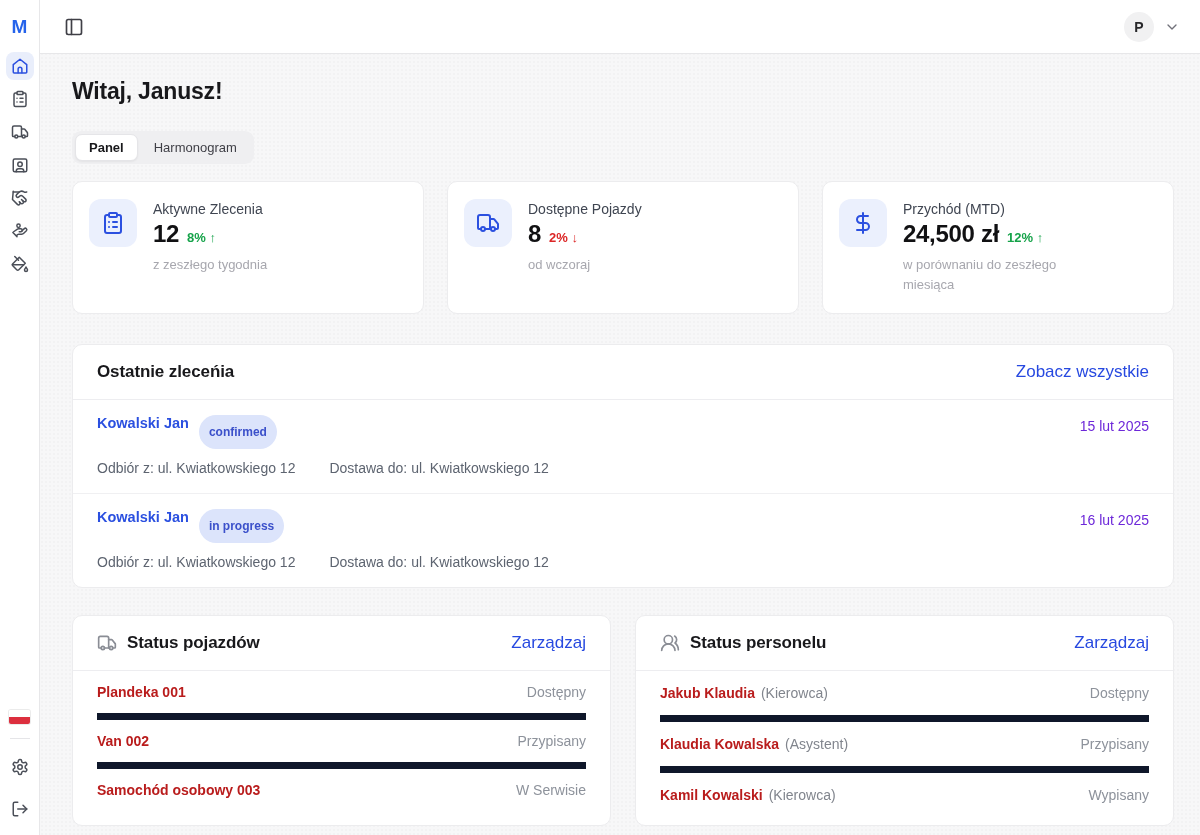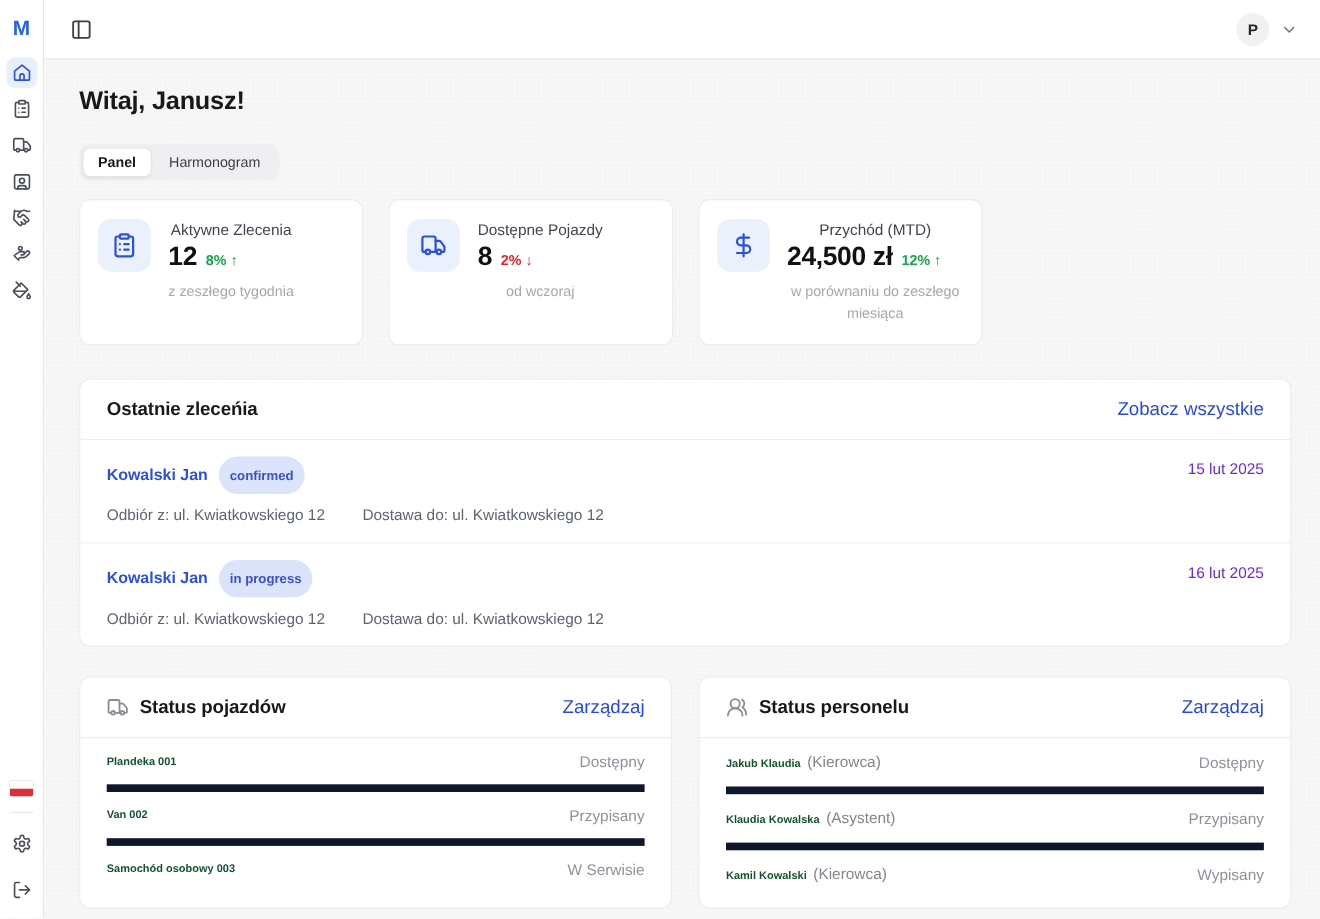"Aktywne Zlecenia" .stats { grid-template-columns: repeat(4,1fr) -> repeat(3,1fr); text-align: center -> none }
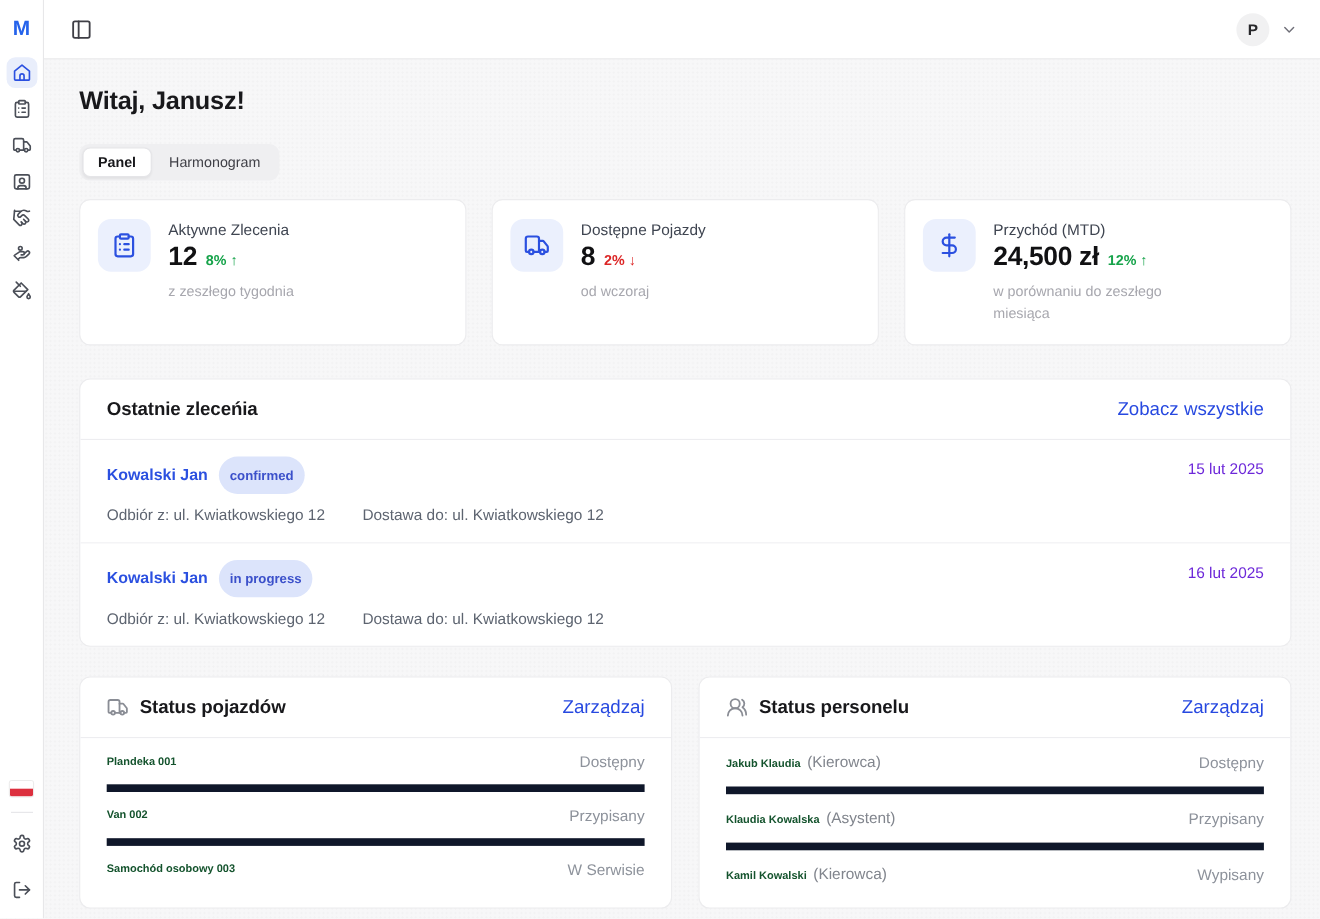"Kowalski Jan" .order-name-line { align-items: center -> flex-start }
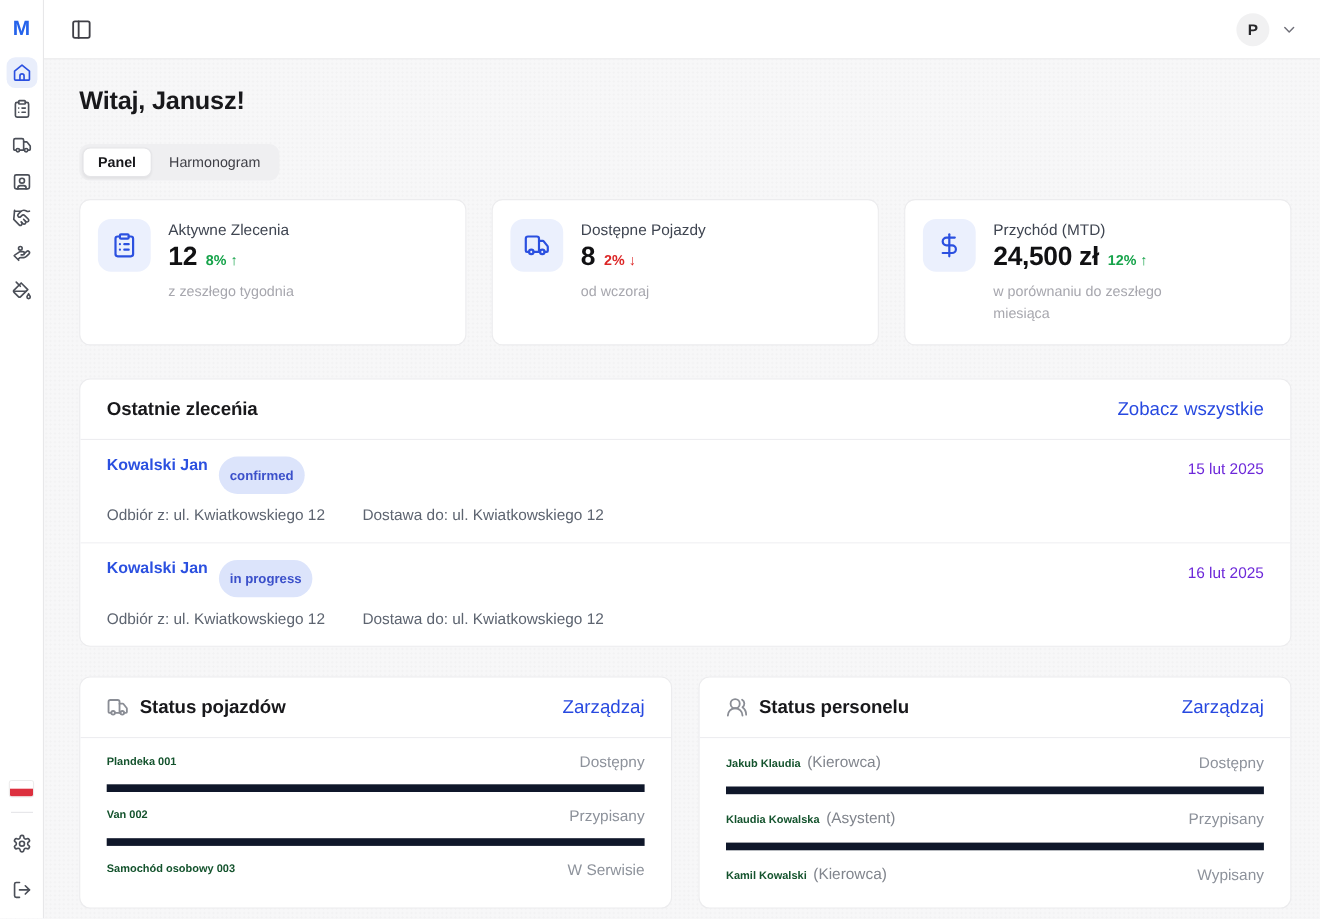"Plandeka 001" .status-name { color: #14532d -> #b91c1c; font-size: 10px -> 14px }
